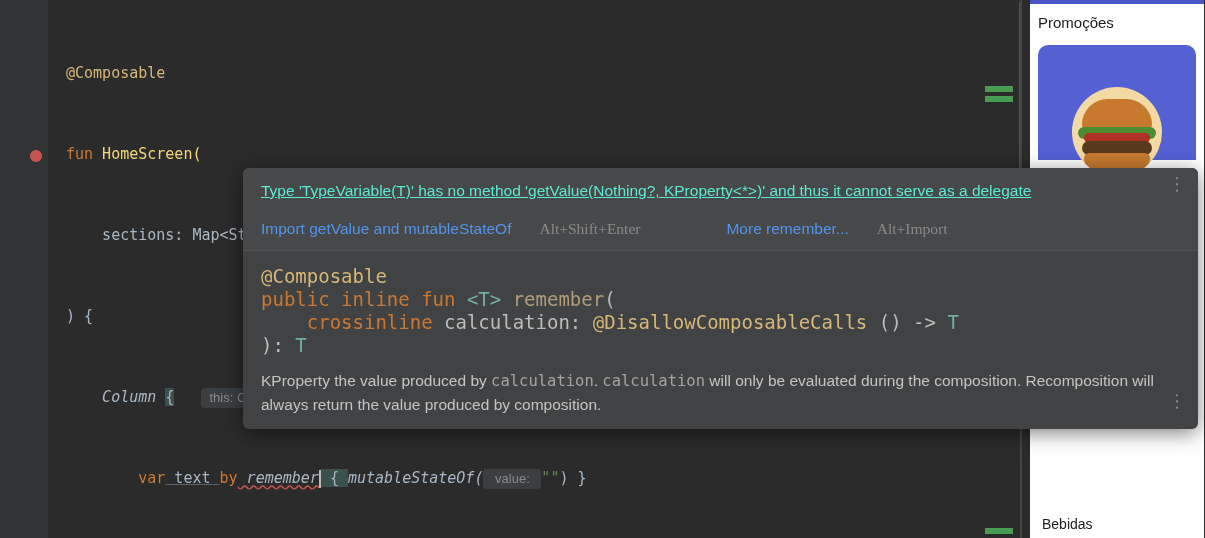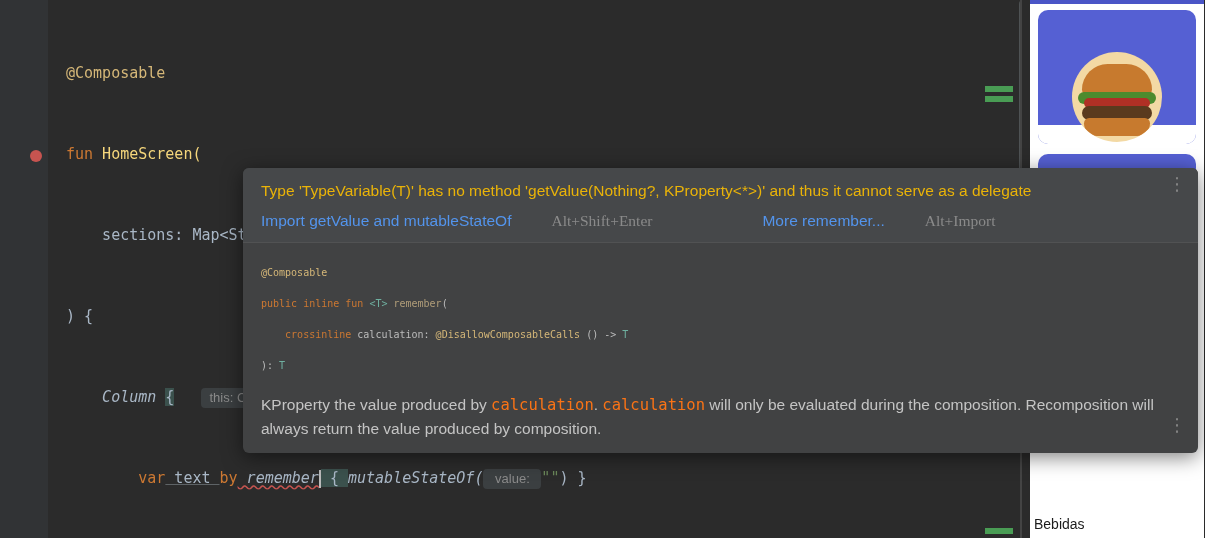"Promoções" div.pv-head { html: none -> <div>Promoções</div> }
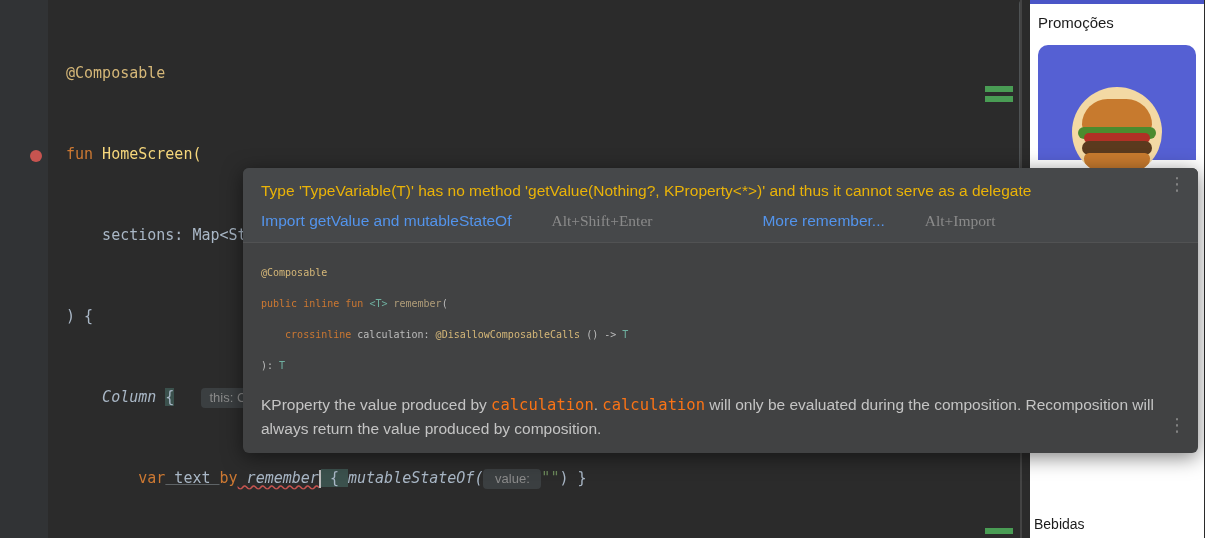"Type 'TypeVariable(T)' has no method" .popup-err { color: #eab308 -> #5eead4; margin-bottom: 12px -> 20px; text-decoration: none -> underline }
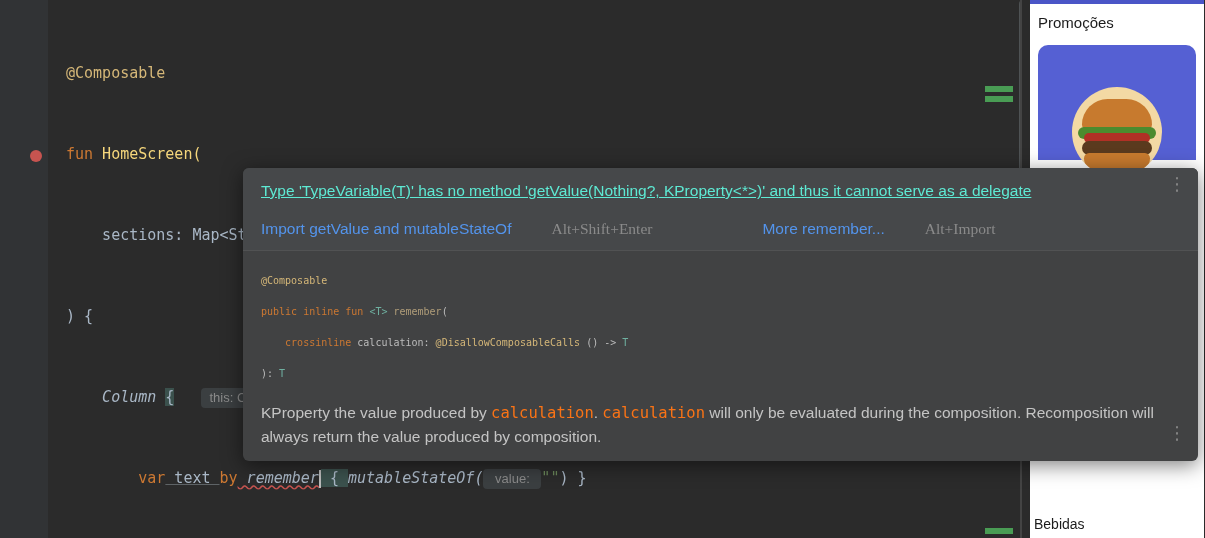"Import getValue and mutableStateOf" .popup-actions { gap: 40px -> 28px }
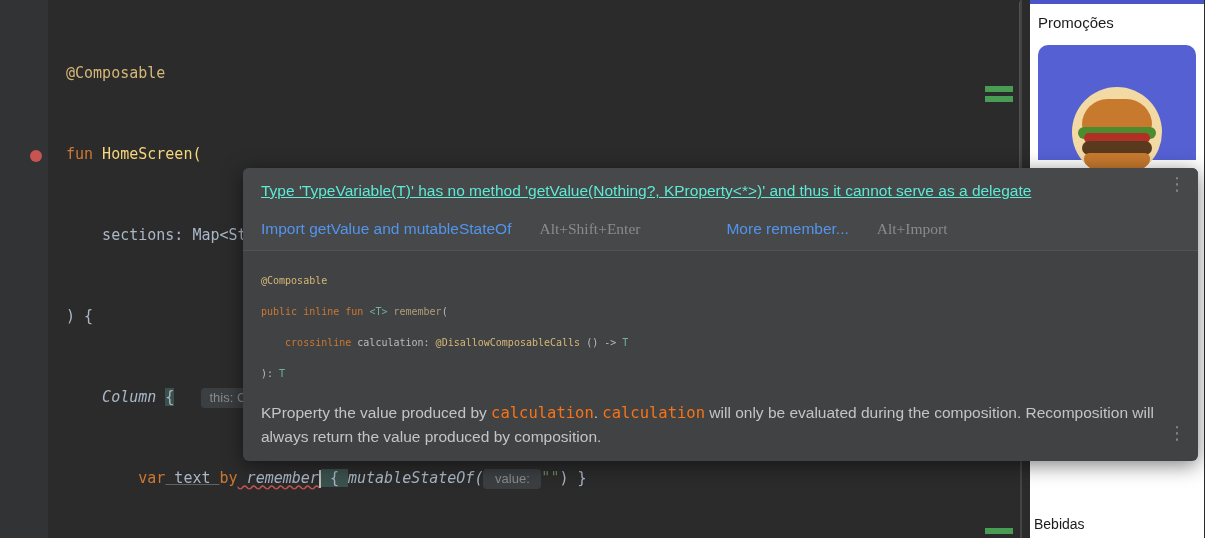"@Composable public inline fun <T>" .popup-sig { font-size: 10px -> 19px; line-height: 31px -> 23px }
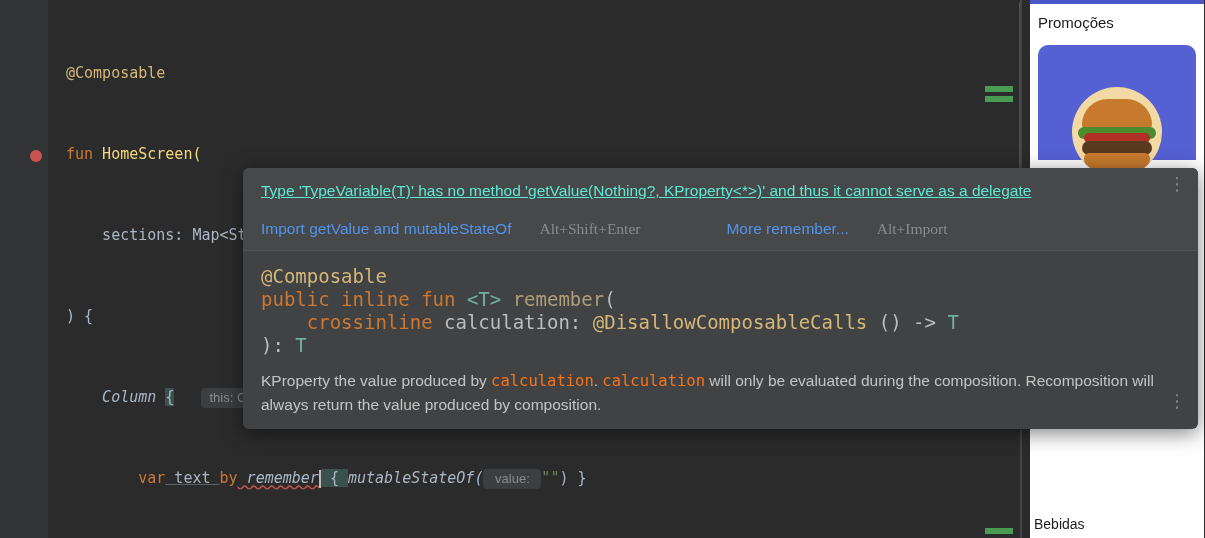"calculation" .mono-in { color: #f97316 -> #a3a3a3 }
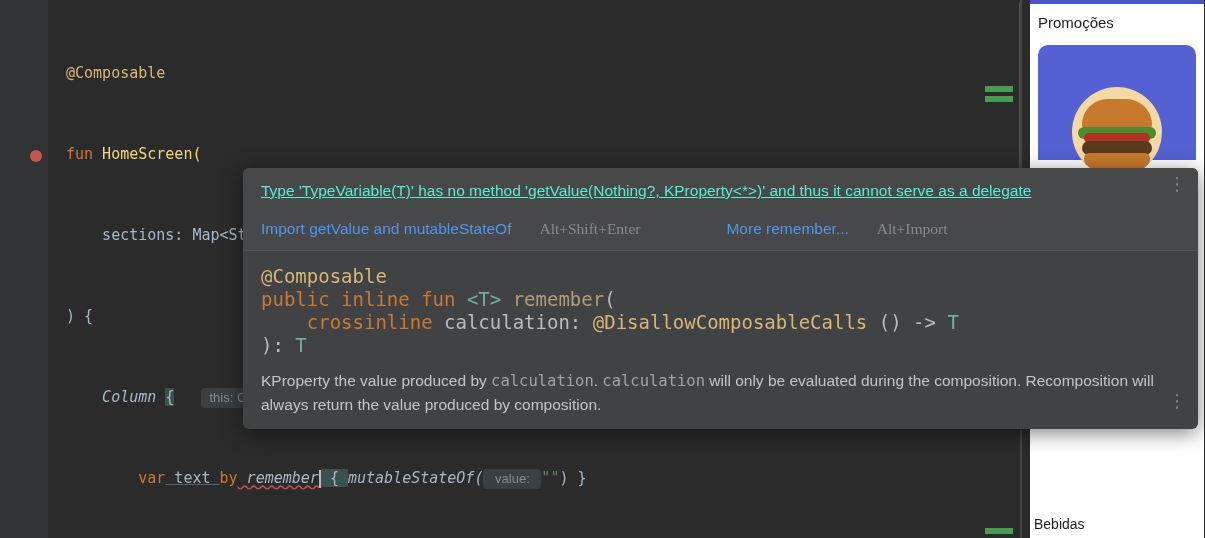"Bebidas" .pv-sub { left: 4px -> 12px }
